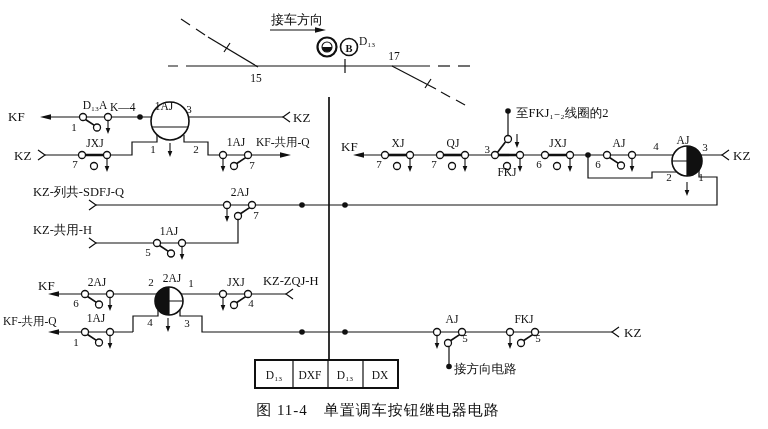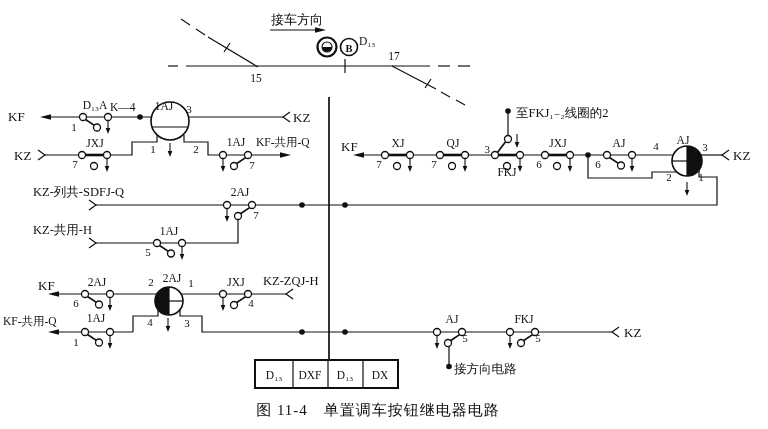"接车方向" .stage { border-radius: none -> 25px }
